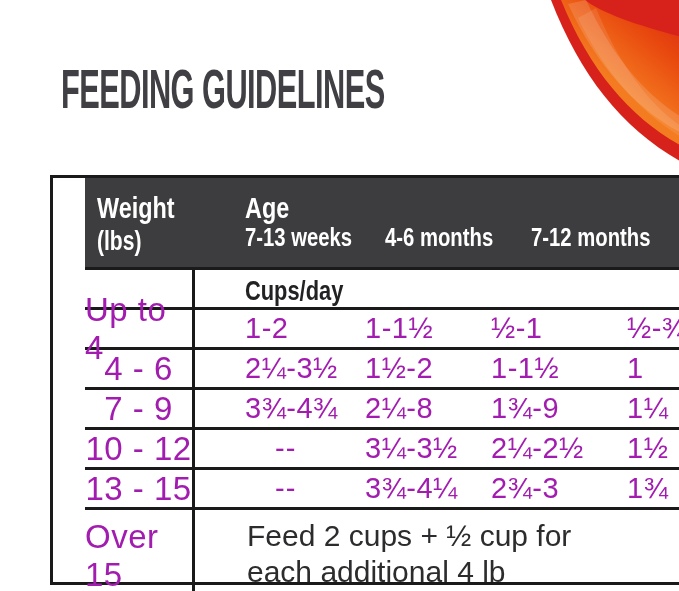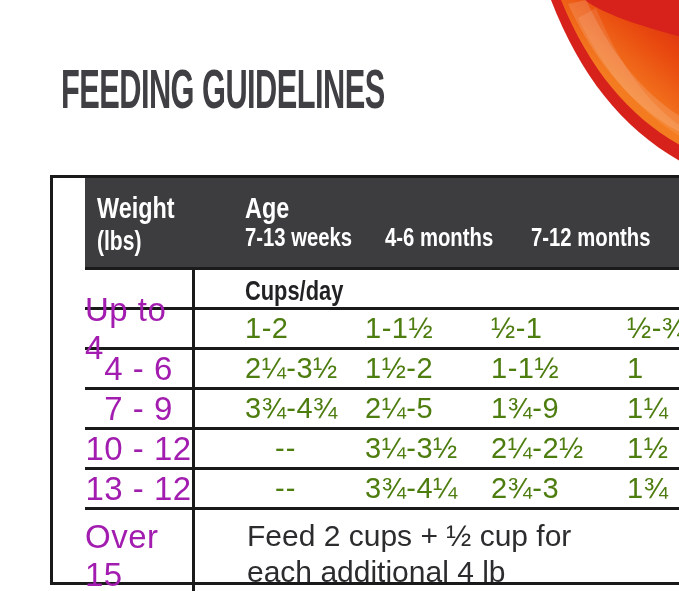"1-2" .vals span { color: #4d7c0f -> #a21caf }
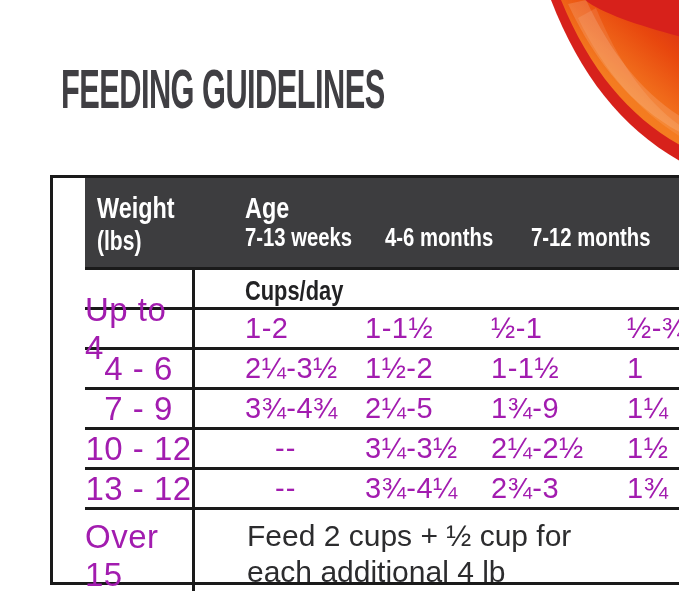"2¼-5" span { text: 2¼-5 -> 2¼-8 }
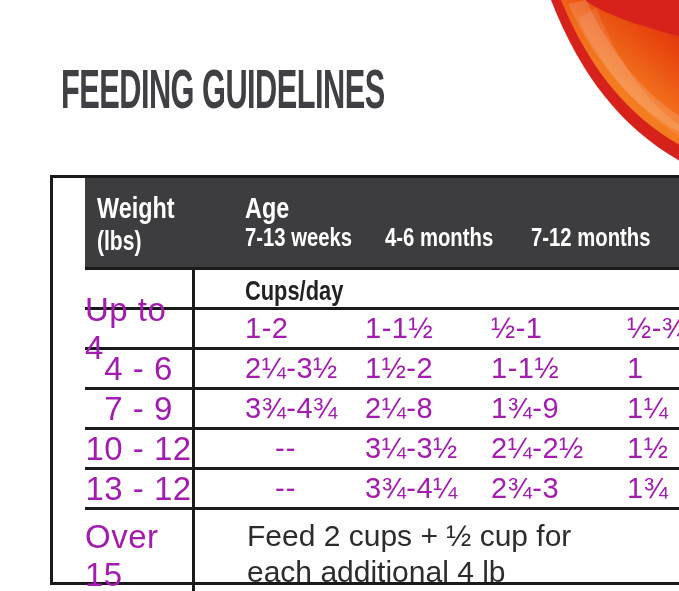"13 - 12" div.wcol { text: 12 -> 15 }
